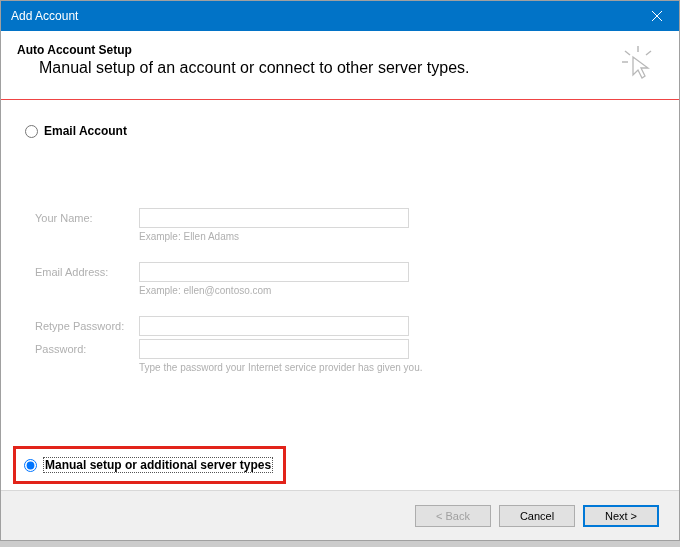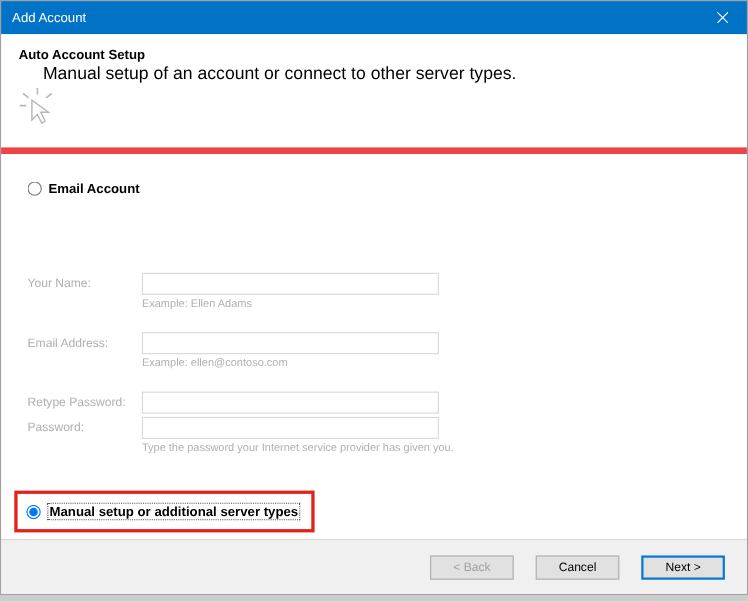"Auto Account Setup" .header { border-bottom: 6px solid #ef4444 -> 1px solid #ef4444; flex-direction: column -> none }
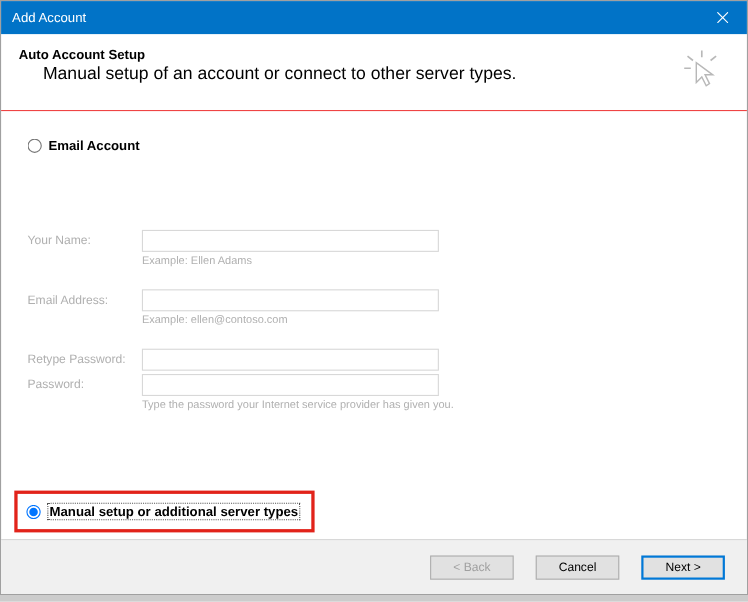"Your Name:" .form-grid { margin-left: none -> 10px }
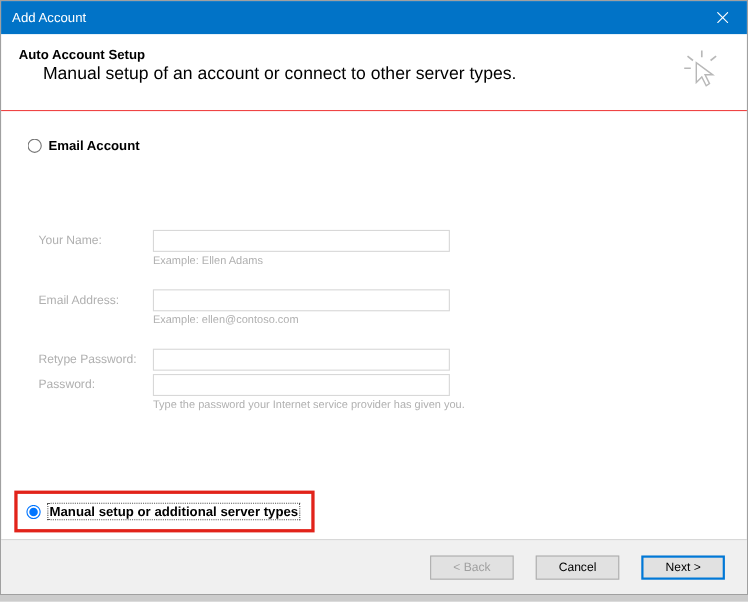"< Back" .footer { gap: 20px -> 8px }
